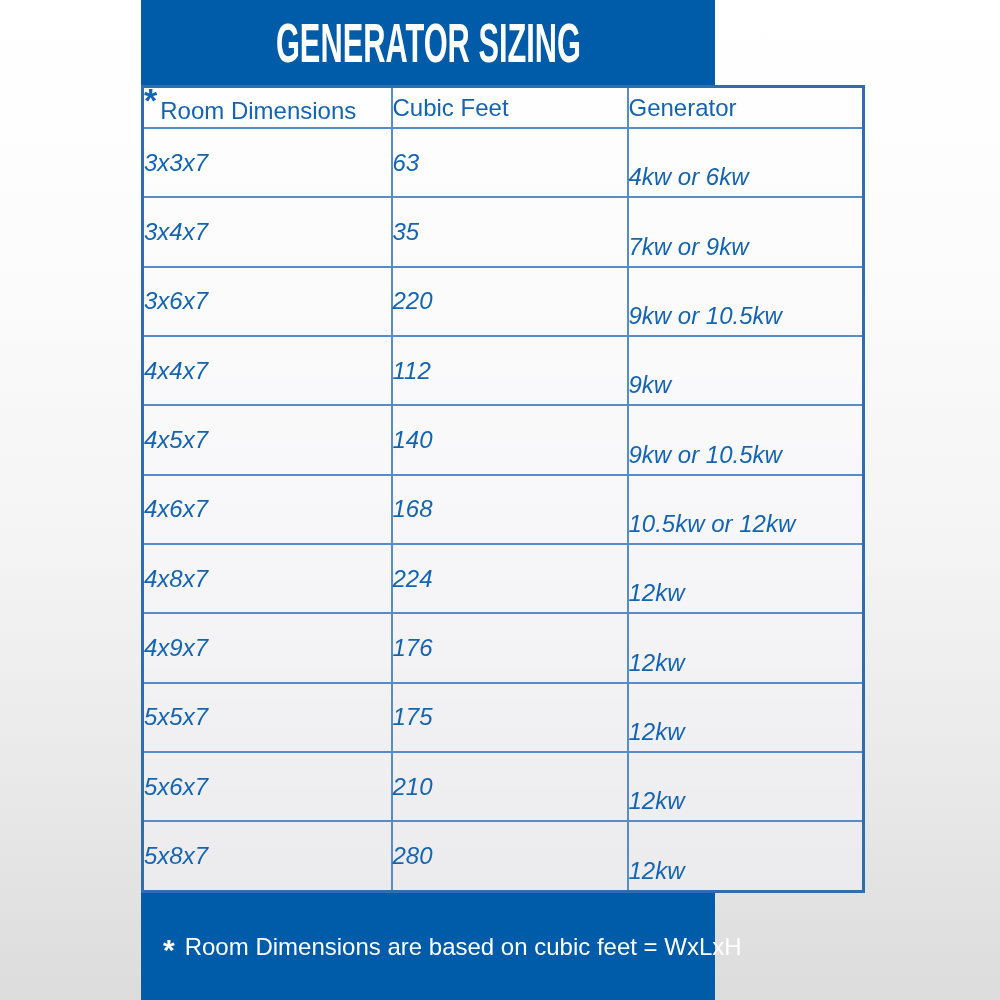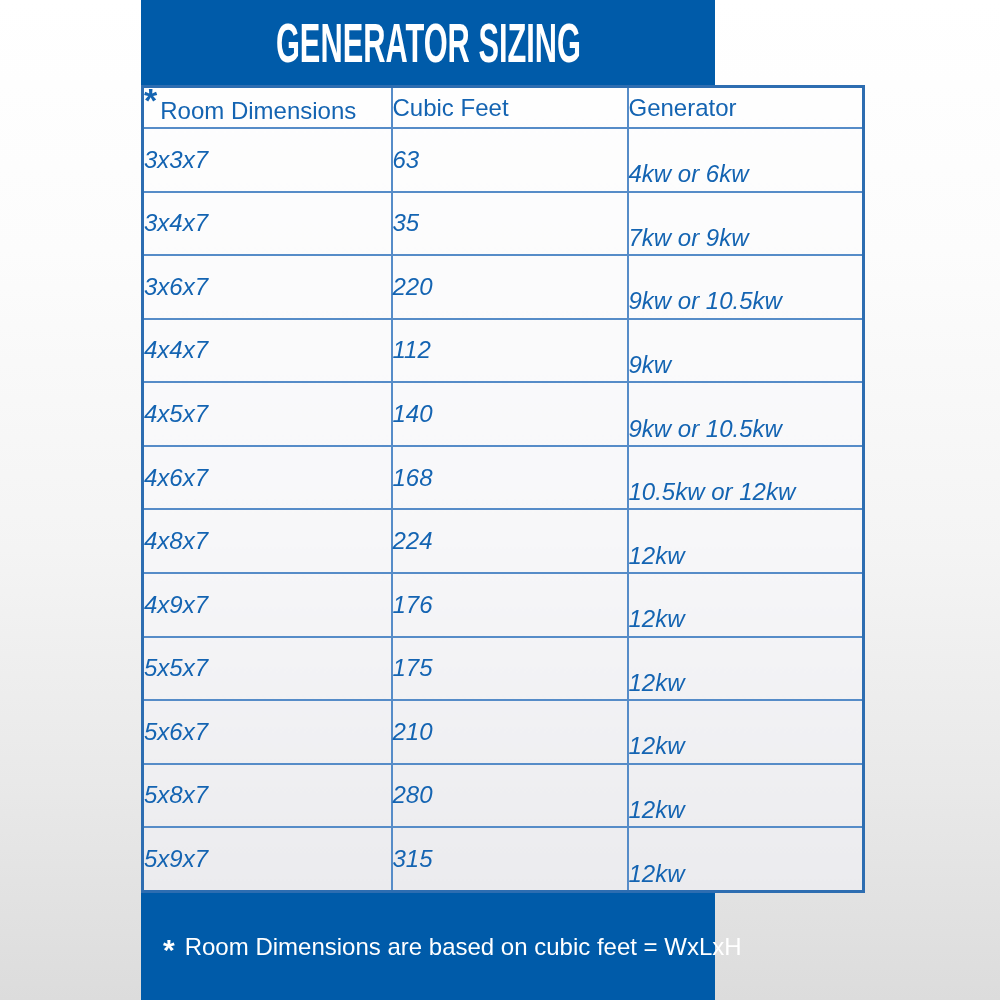"5x9x7" tr { html: <tr> <td><span>5x9x7</span></td> <td><span>315</span></td> <td><span>12kw</span></td> </tr> -> none }
